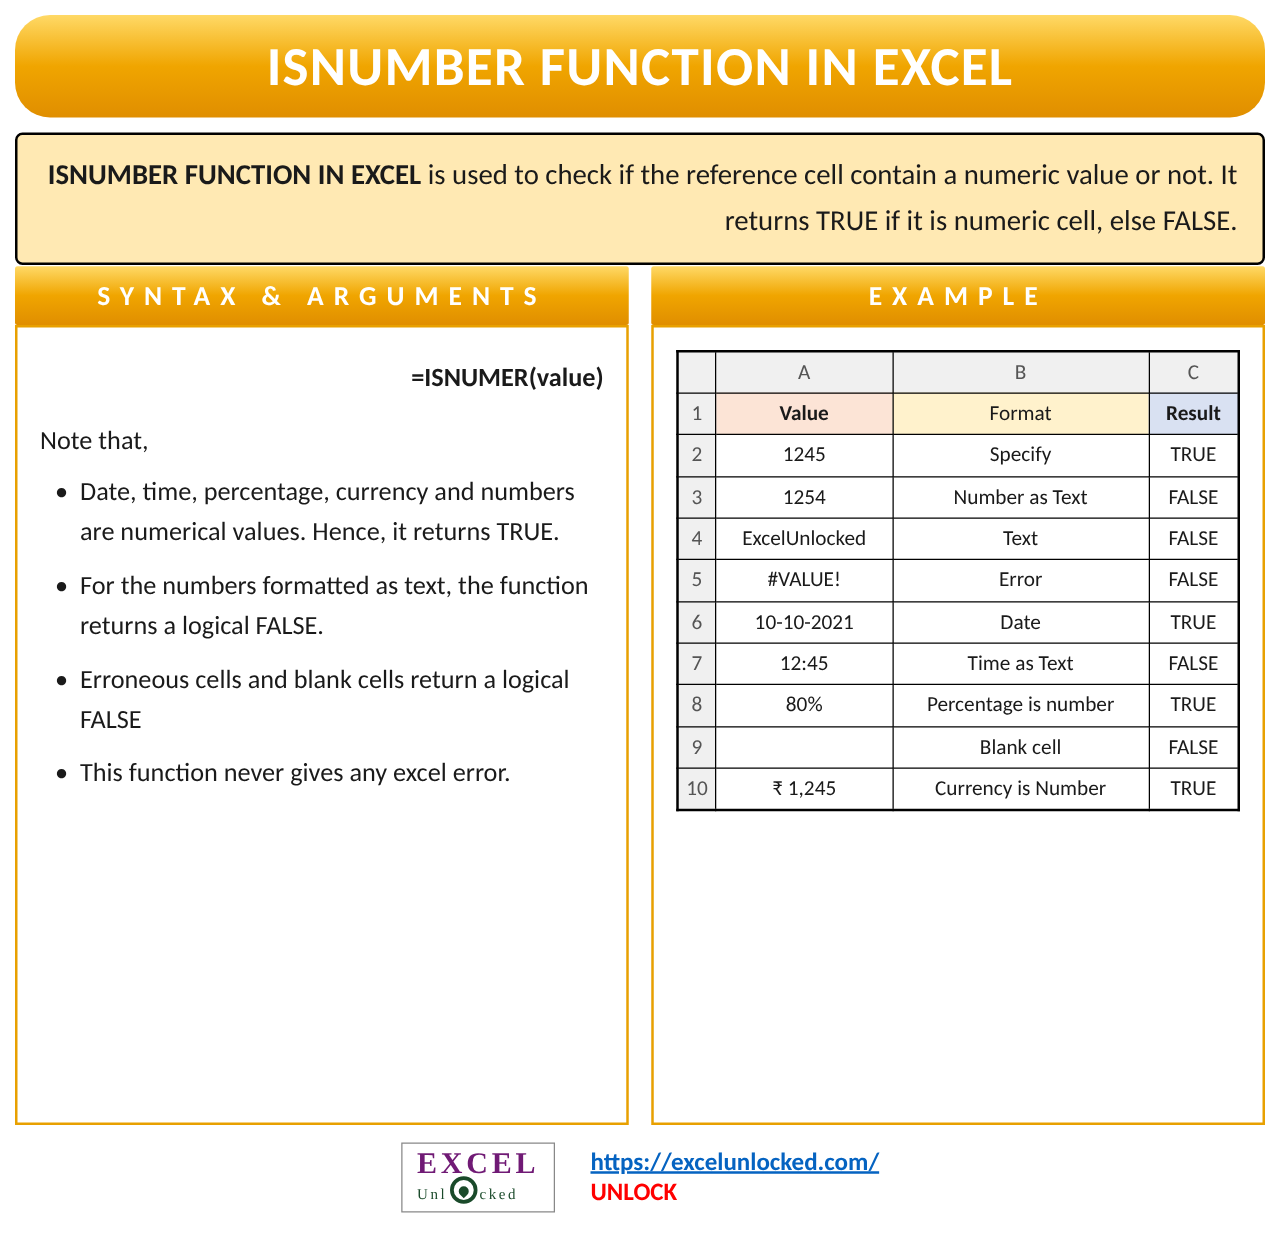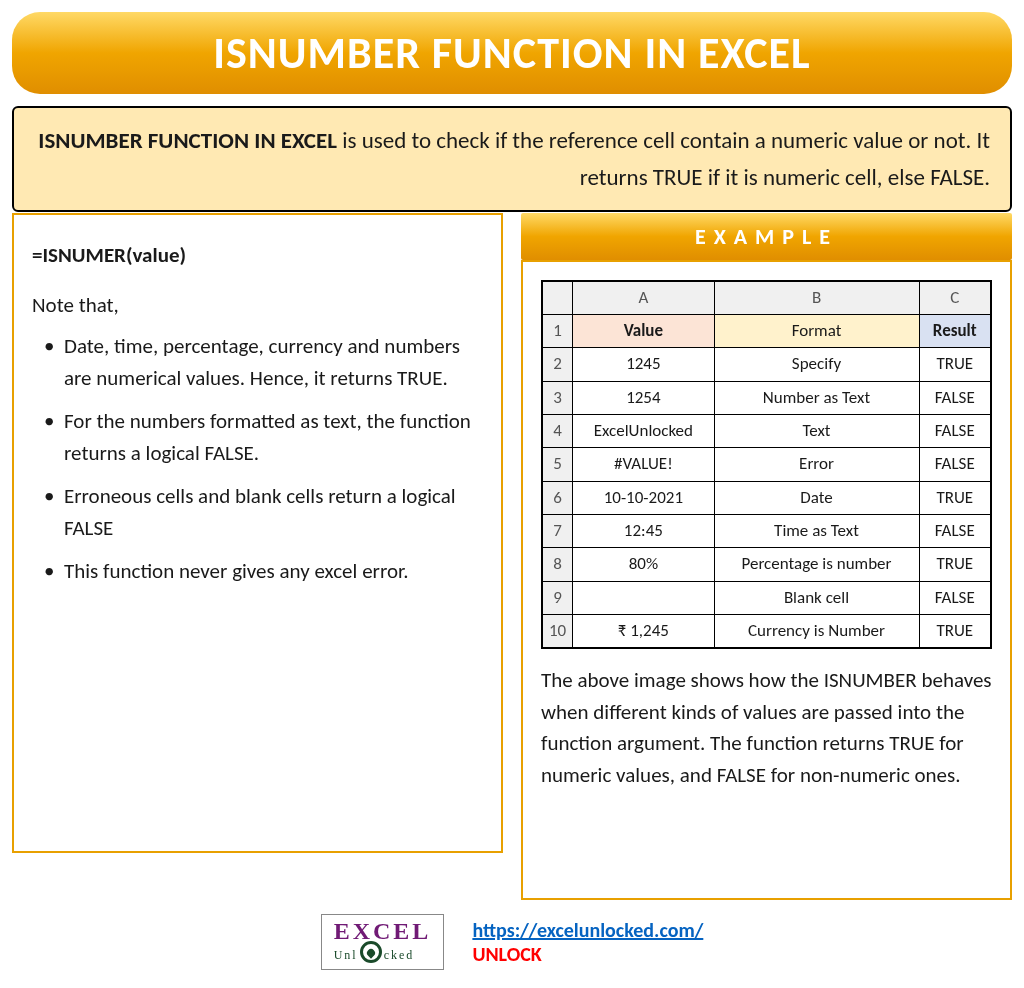"SYNTAX & ARGUMENTS" div.section-header { html: none -> <div>SYNTAX &amp; ARGUMENTS</div> }
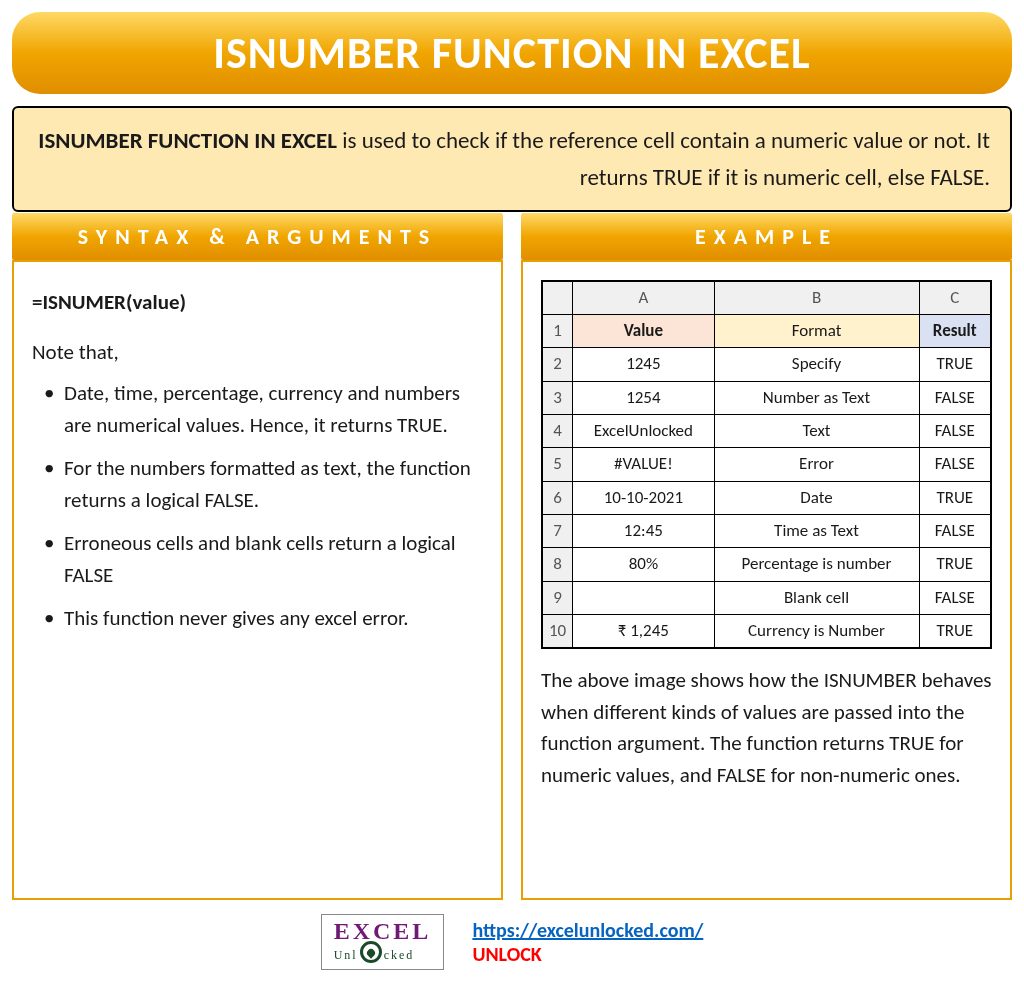"=ISNUMER(value)" .formula { text-align: left -> right }
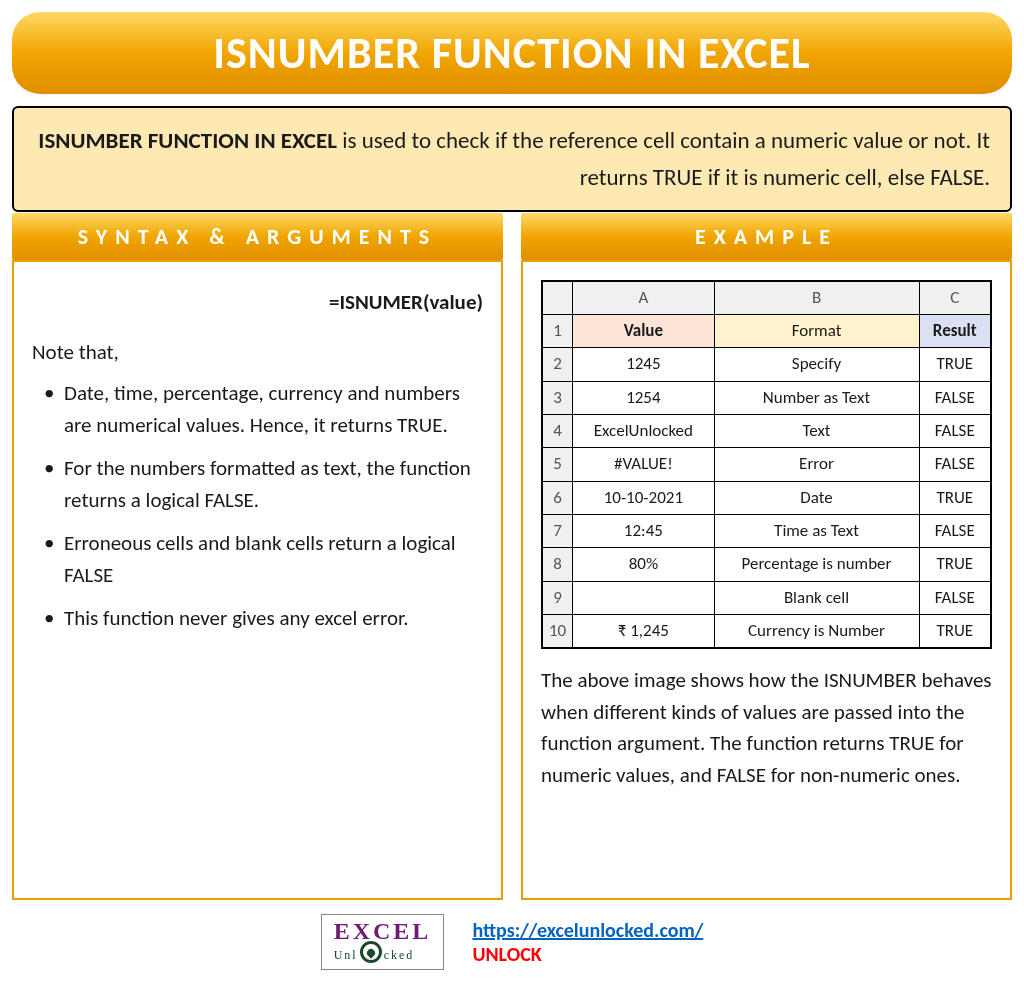"The above image shows how" div.example-text { html: <div>The above image shows how the ISNUMBER behaves when different kinds of values are passed into the function argument. The function returns TRUE for numeric values, and FALSE for non-numeric ones.</div> -> none }
